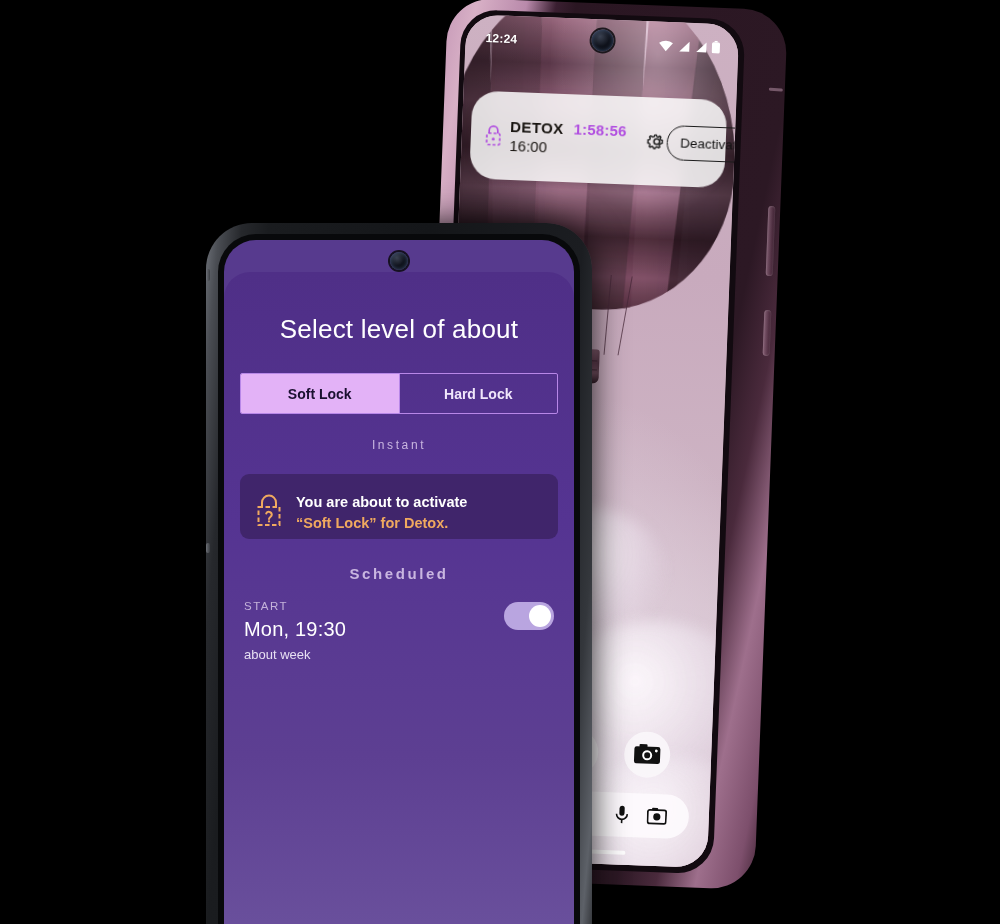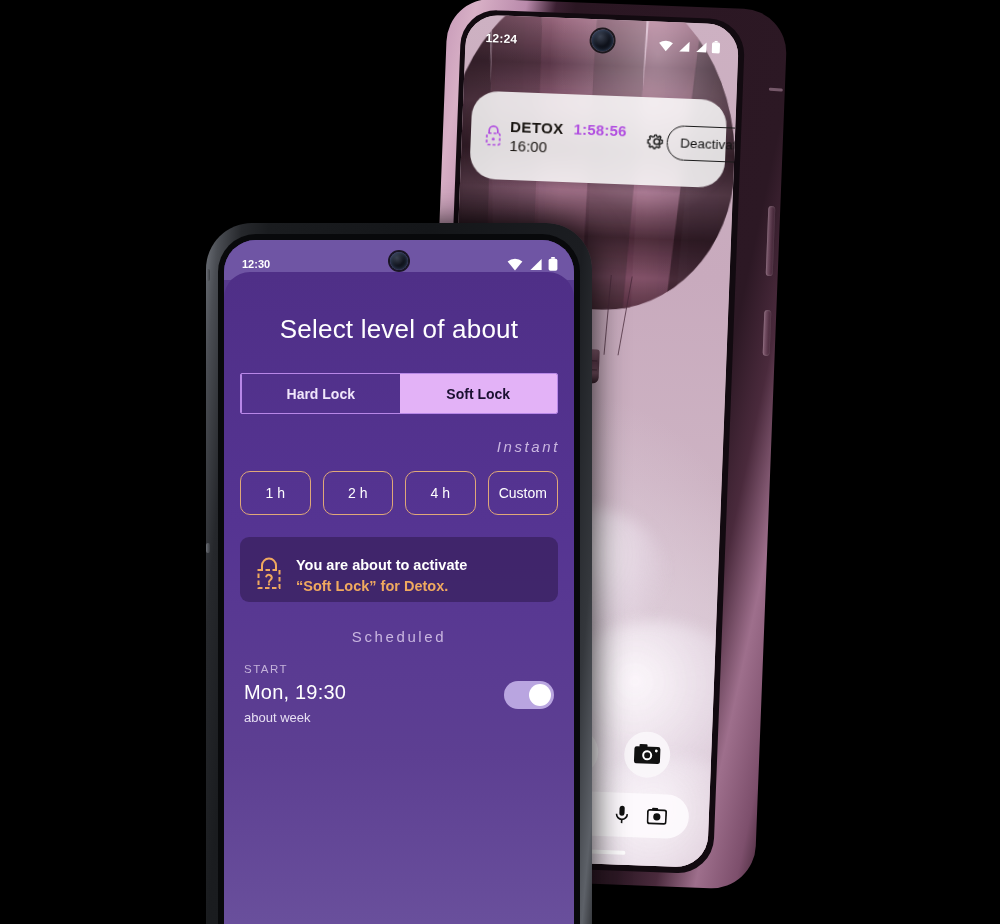"12:30" div.front-status { html: <div> <span>12:30</span> <span> <svg> <path></path> </svg> <svg> <path></path> </svg> <svg> <rect></rect> <rect></rect> </svg> </span> </div> -> none }
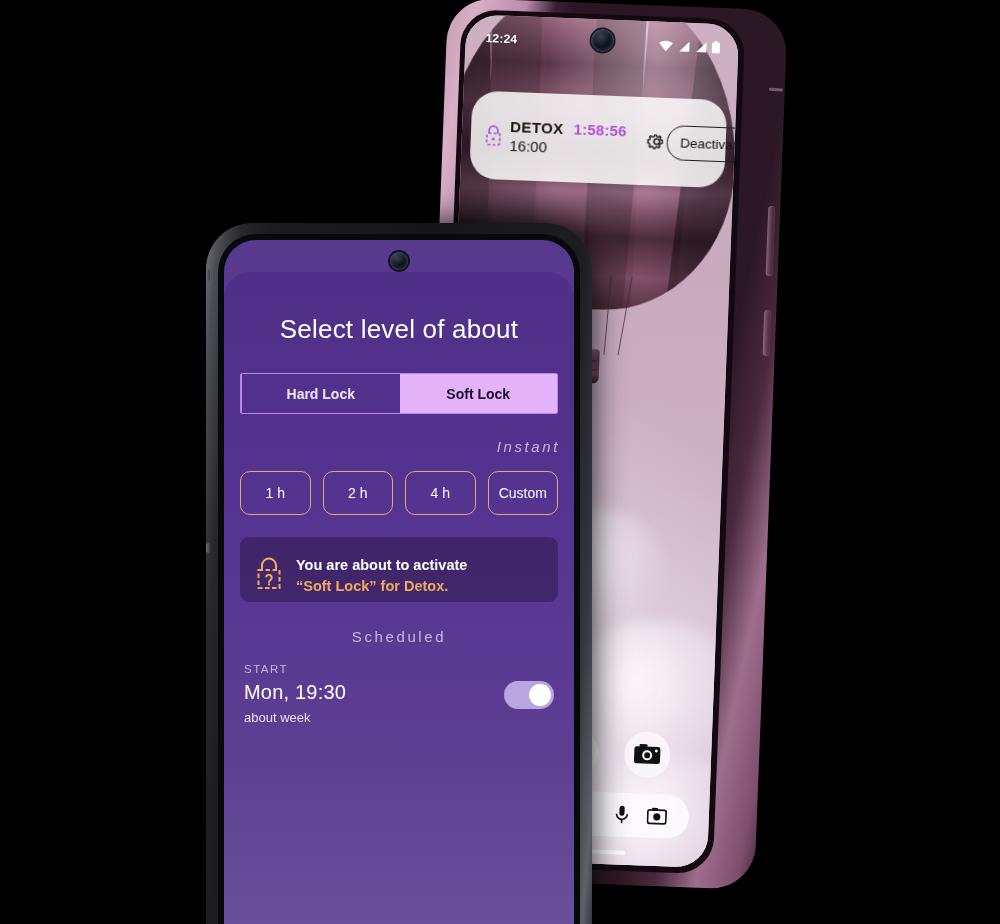"Hard Lock" div.lock-tab { order: before "Soft Lock" -> after "Soft Lock" }
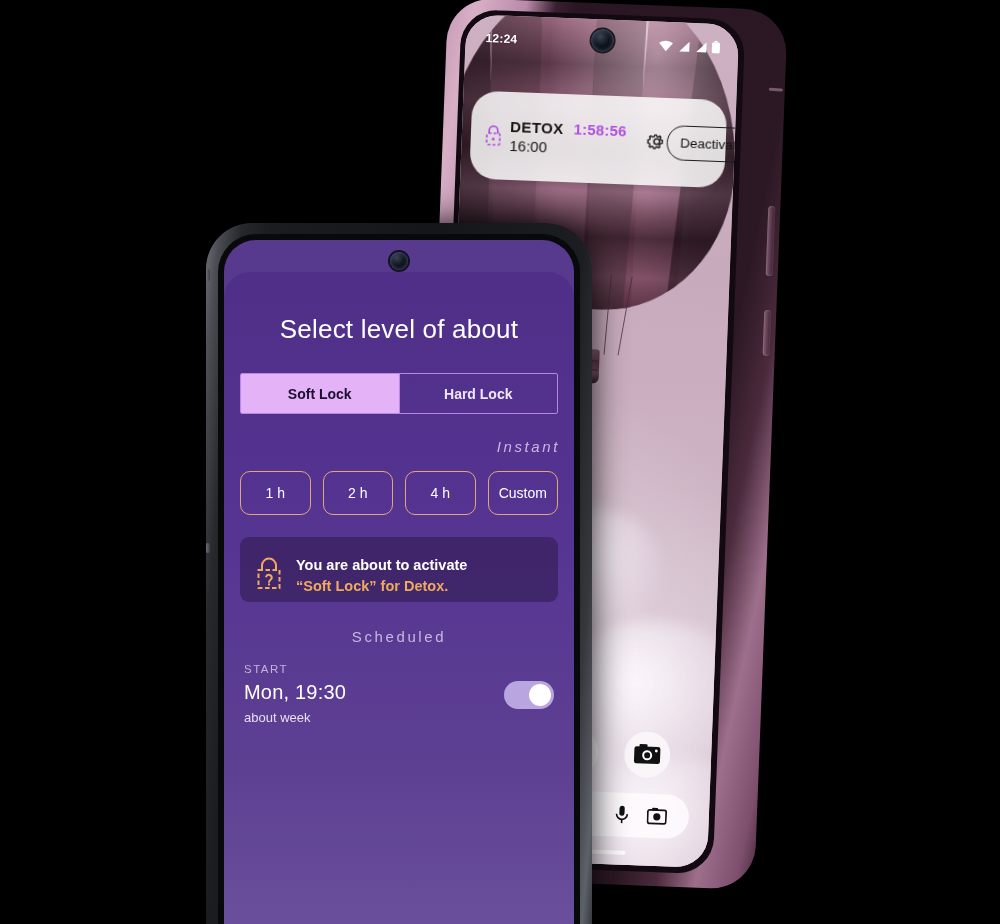"Instant" .section-label { font-size: 15px -> 12px; font-style: italic -> none; text-align: right -> center }
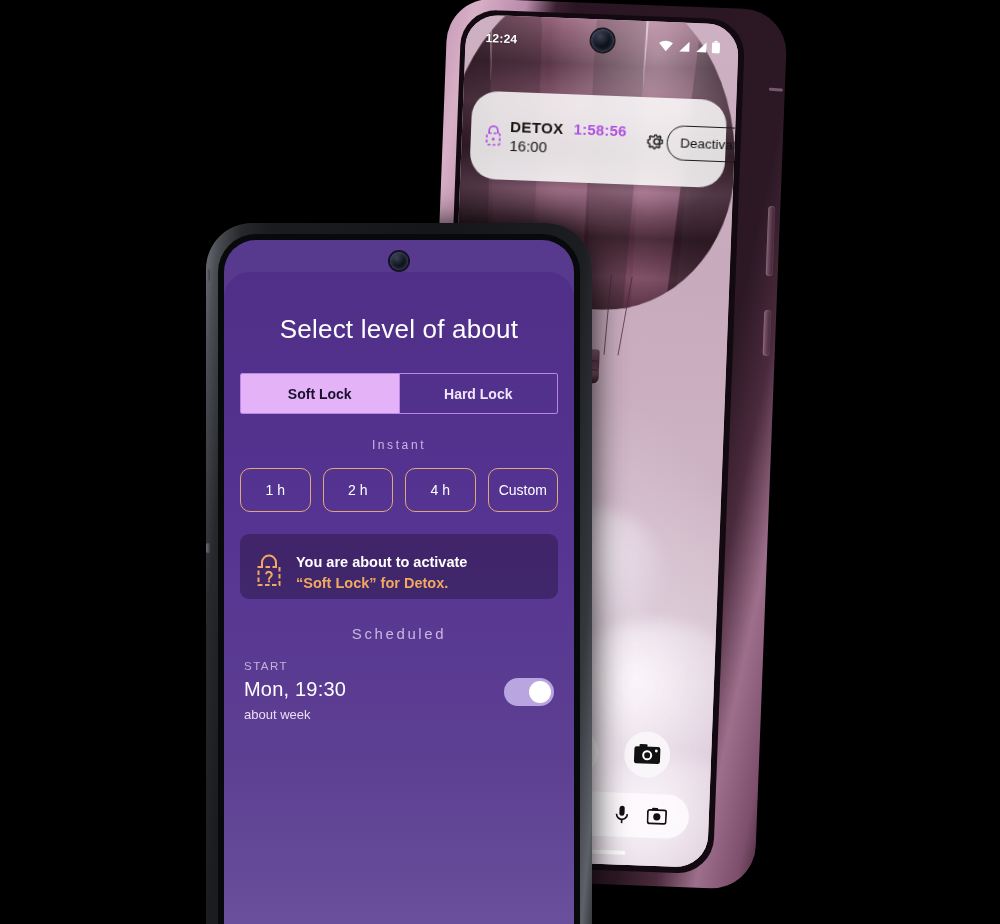"1 h" div.duration-row { html: <div> <button>1 h</button> <button>2 h</button> <button>4 h</button> <button>Custom</button> </div> -> none }
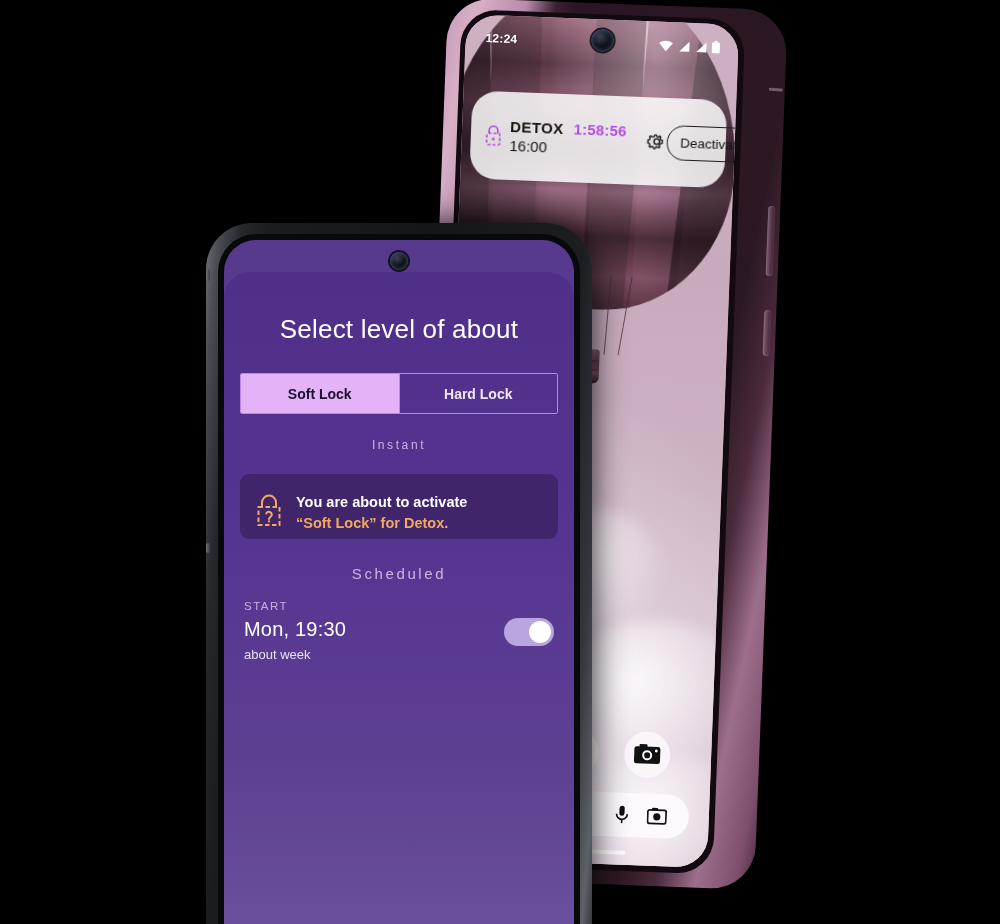"Scheduled" .sched-label { font-weight: 400 -> 700 }
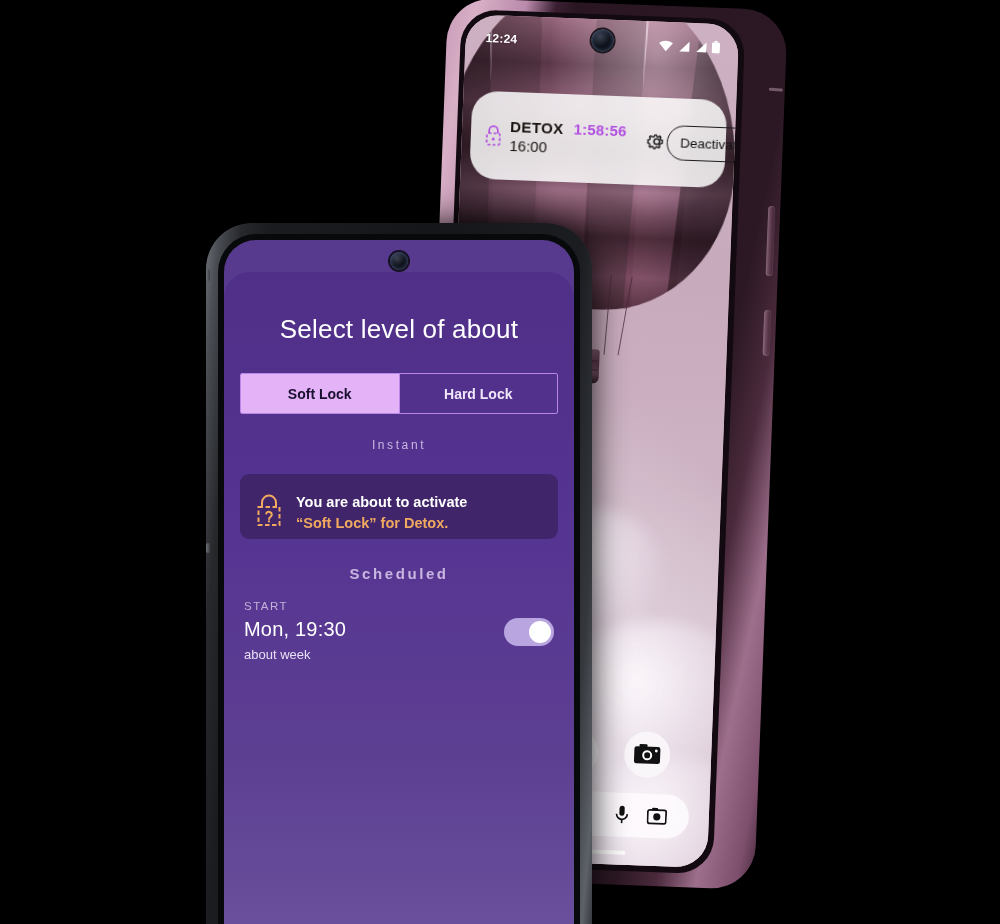"START" .sched-row { align-items: center -> flex-start }
